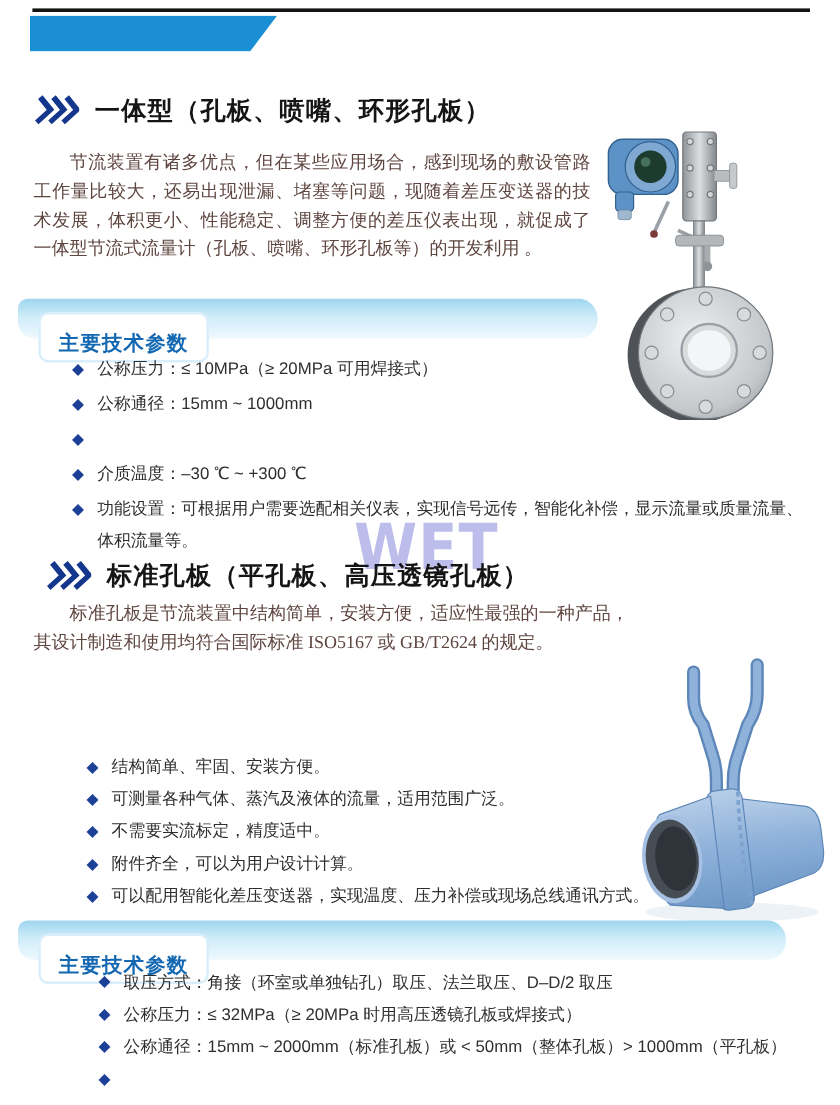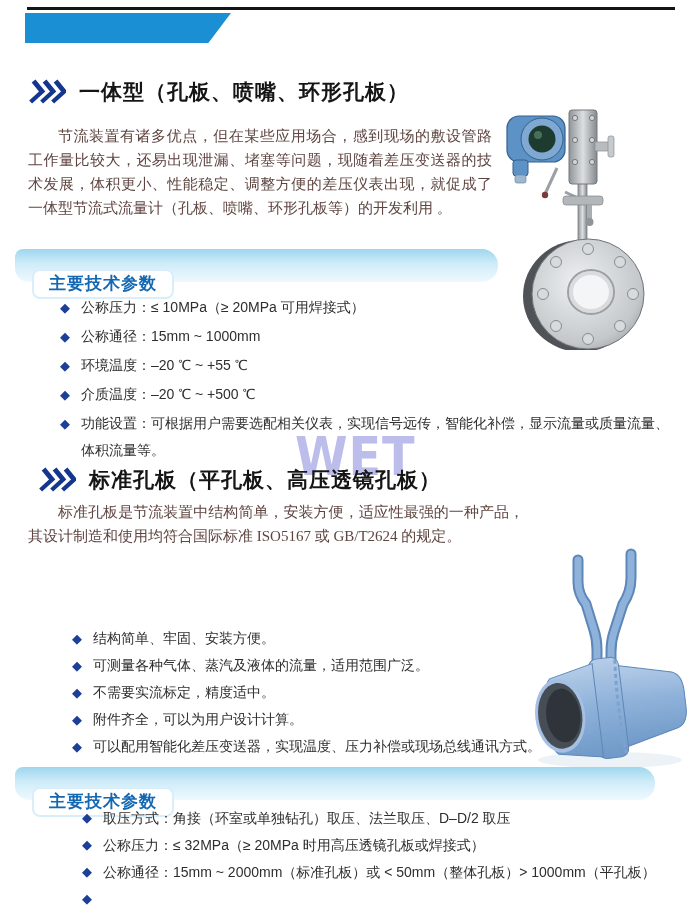"主要技术参数" .badge { padding: 1px 15px 2px -> 13px 15px 2px; top: 20px -> 11px }
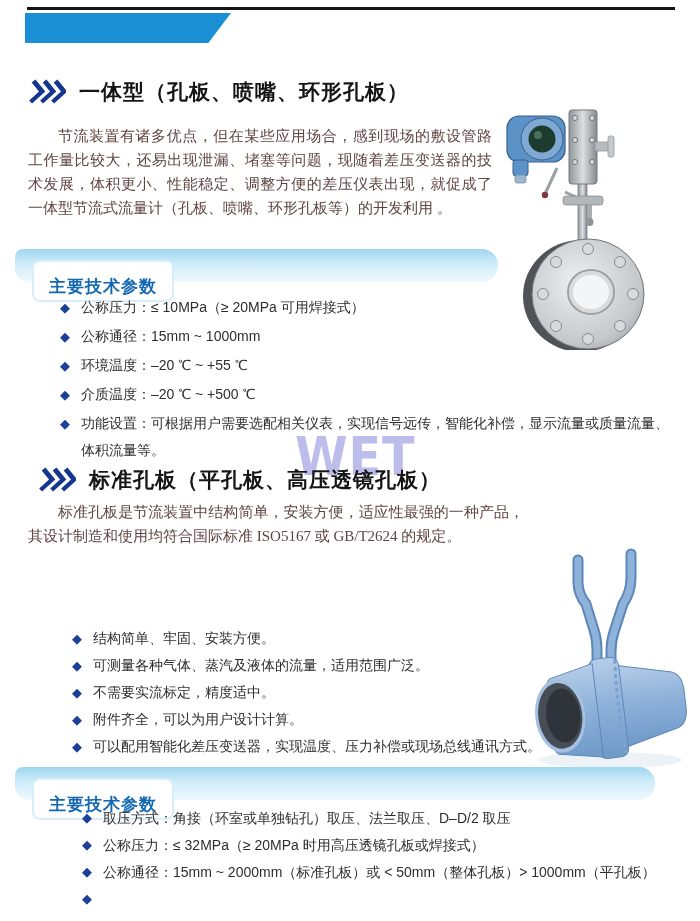"环境温度：–20 ℃ ~ +55 ℃" span { html: <span>环境温度：–20 ℃ ~ +55 ℃</span> -> none }
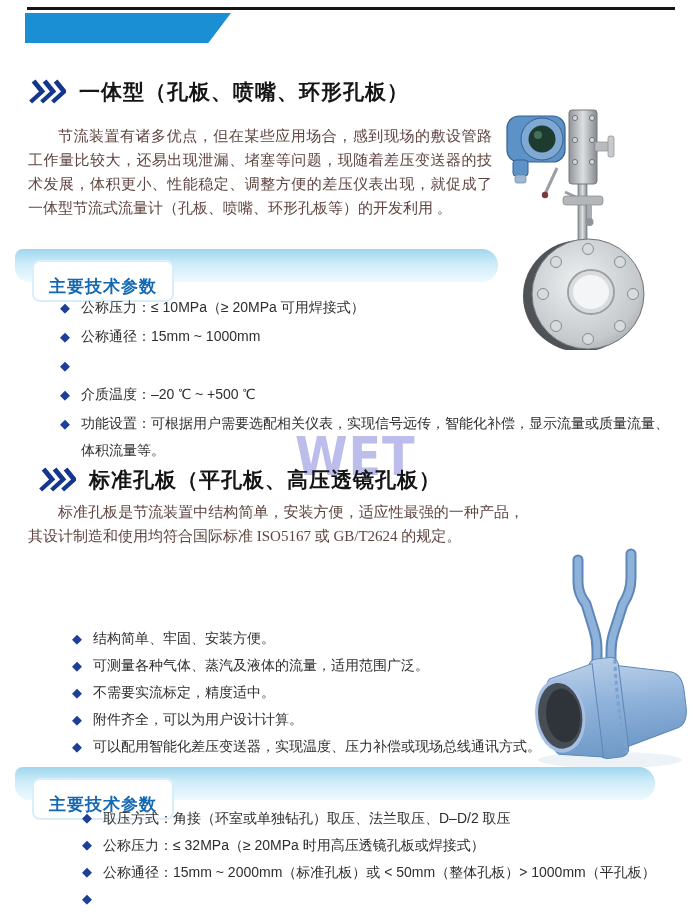"介质温度：–20 ℃ ~ +500 ℃" span { text: 20 ℃ ~ +500 -> 30 ℃ ~ +300 }
